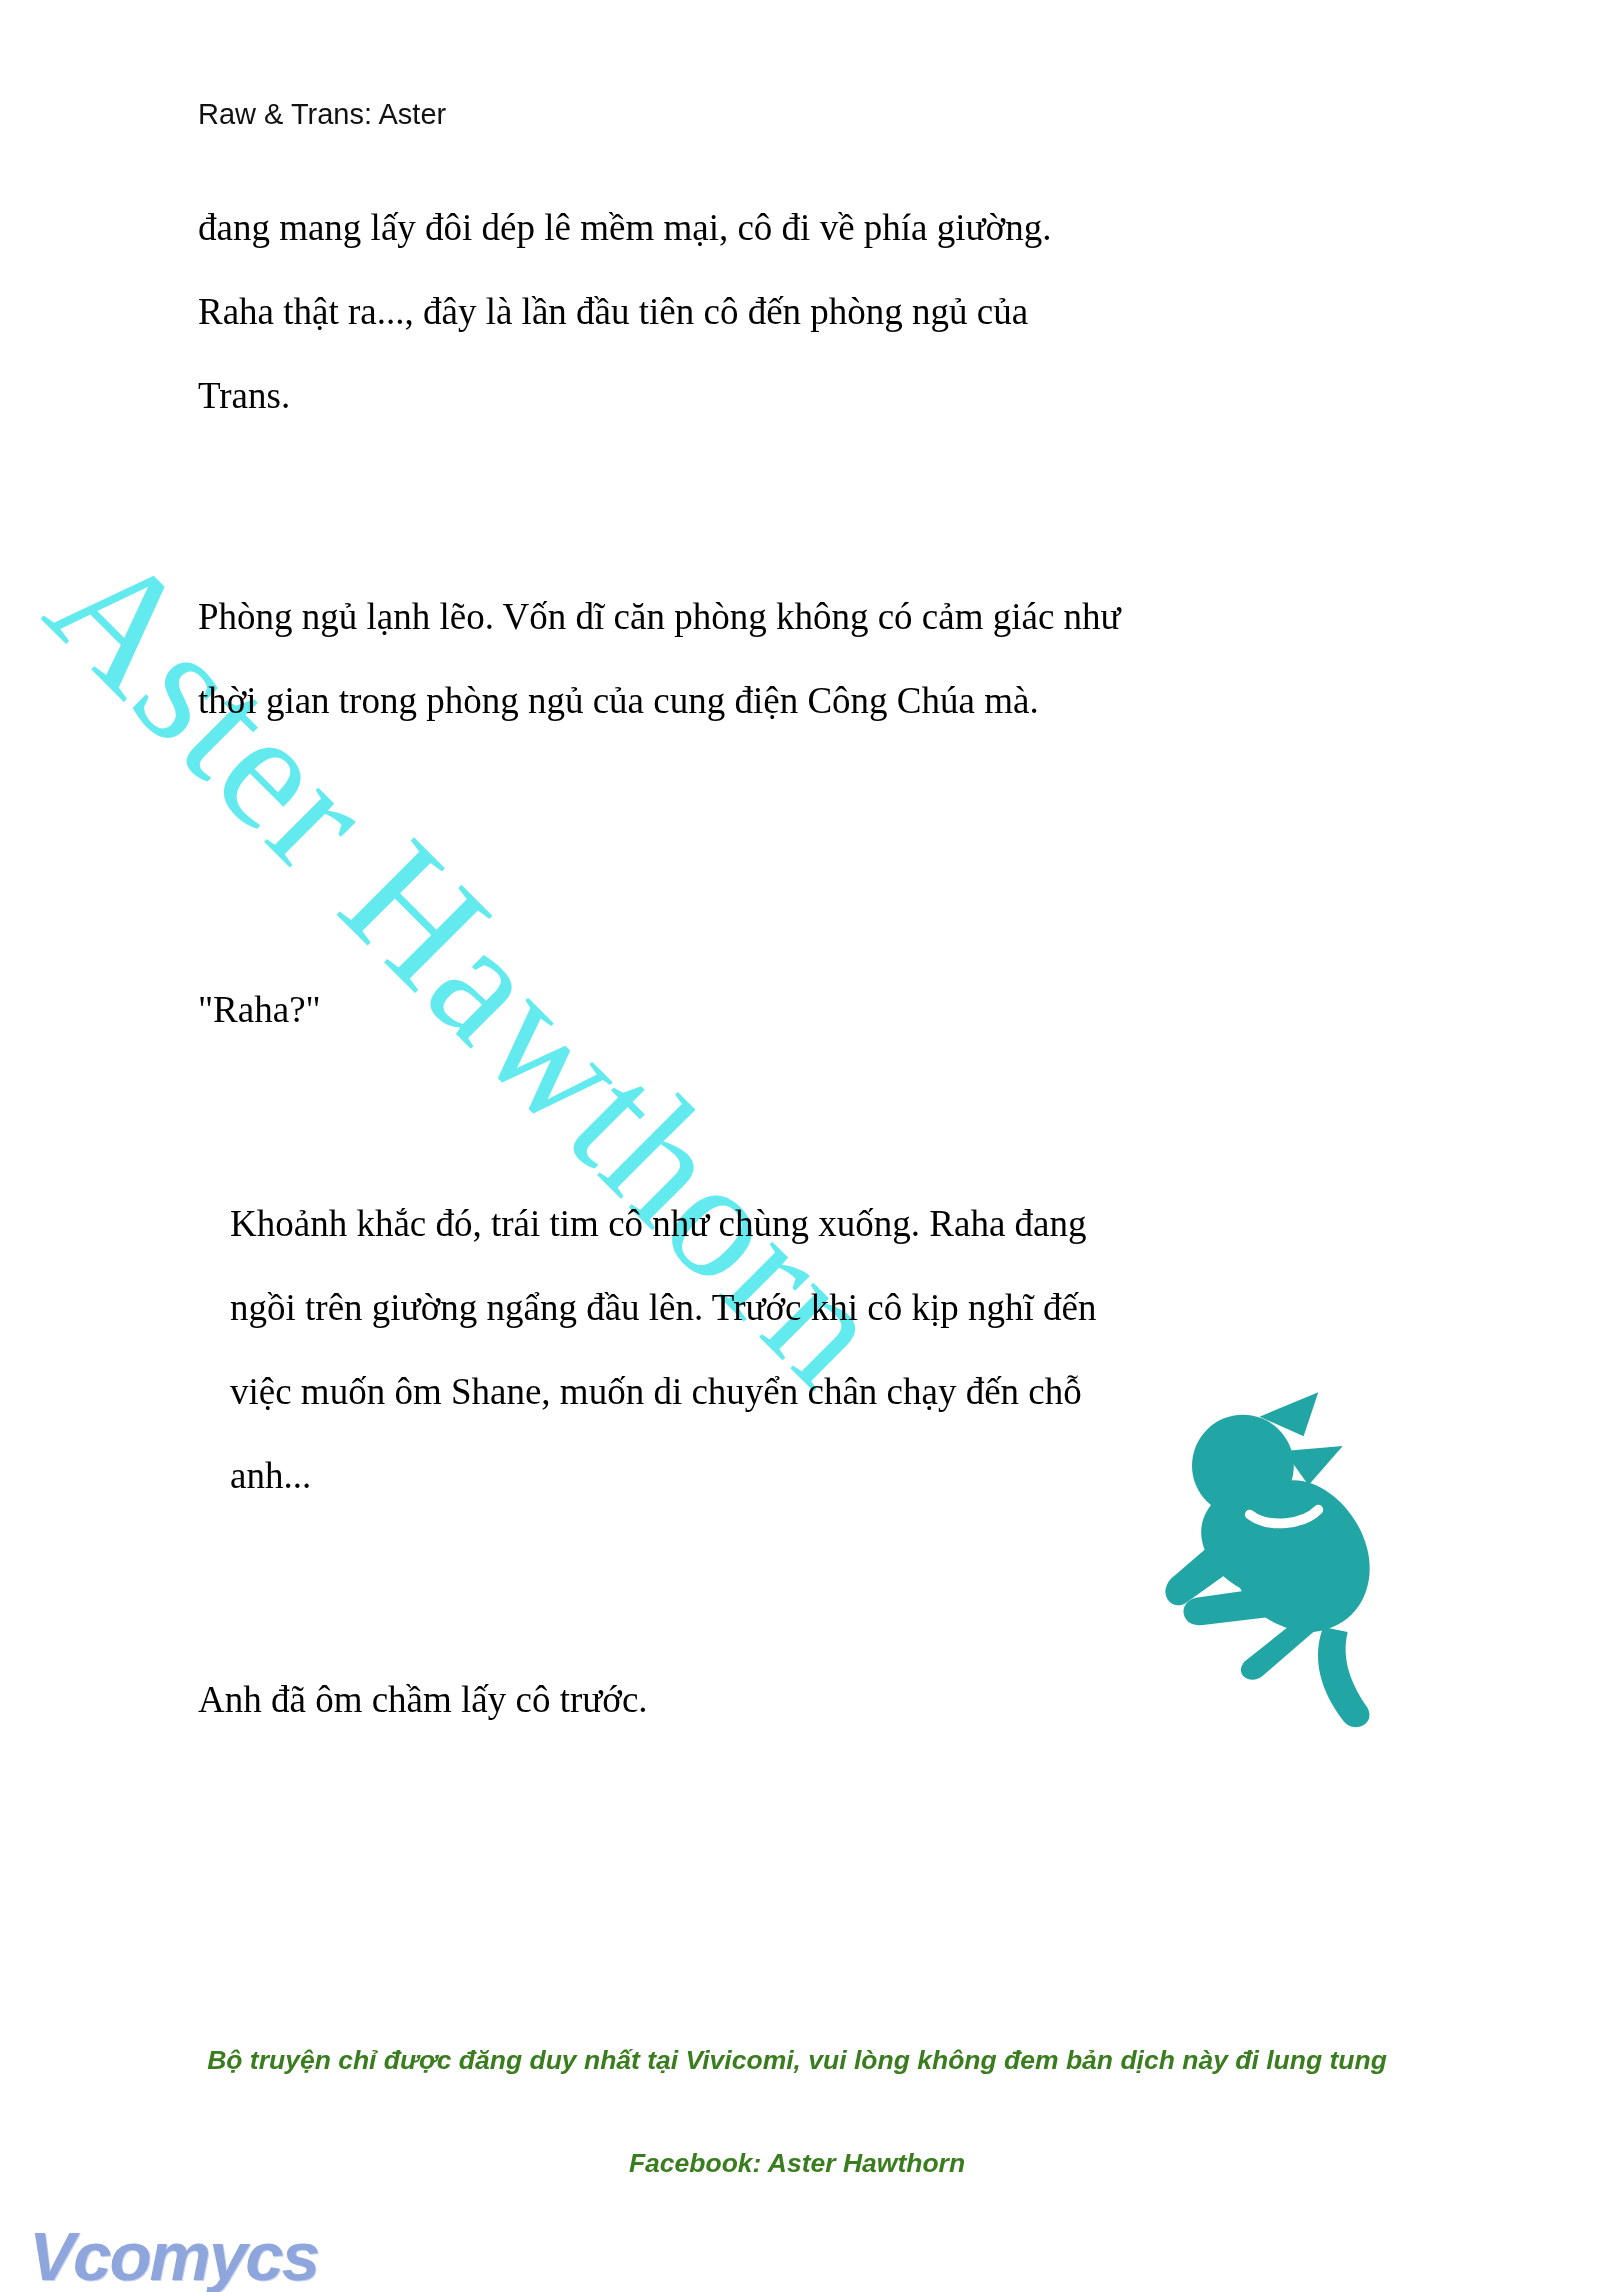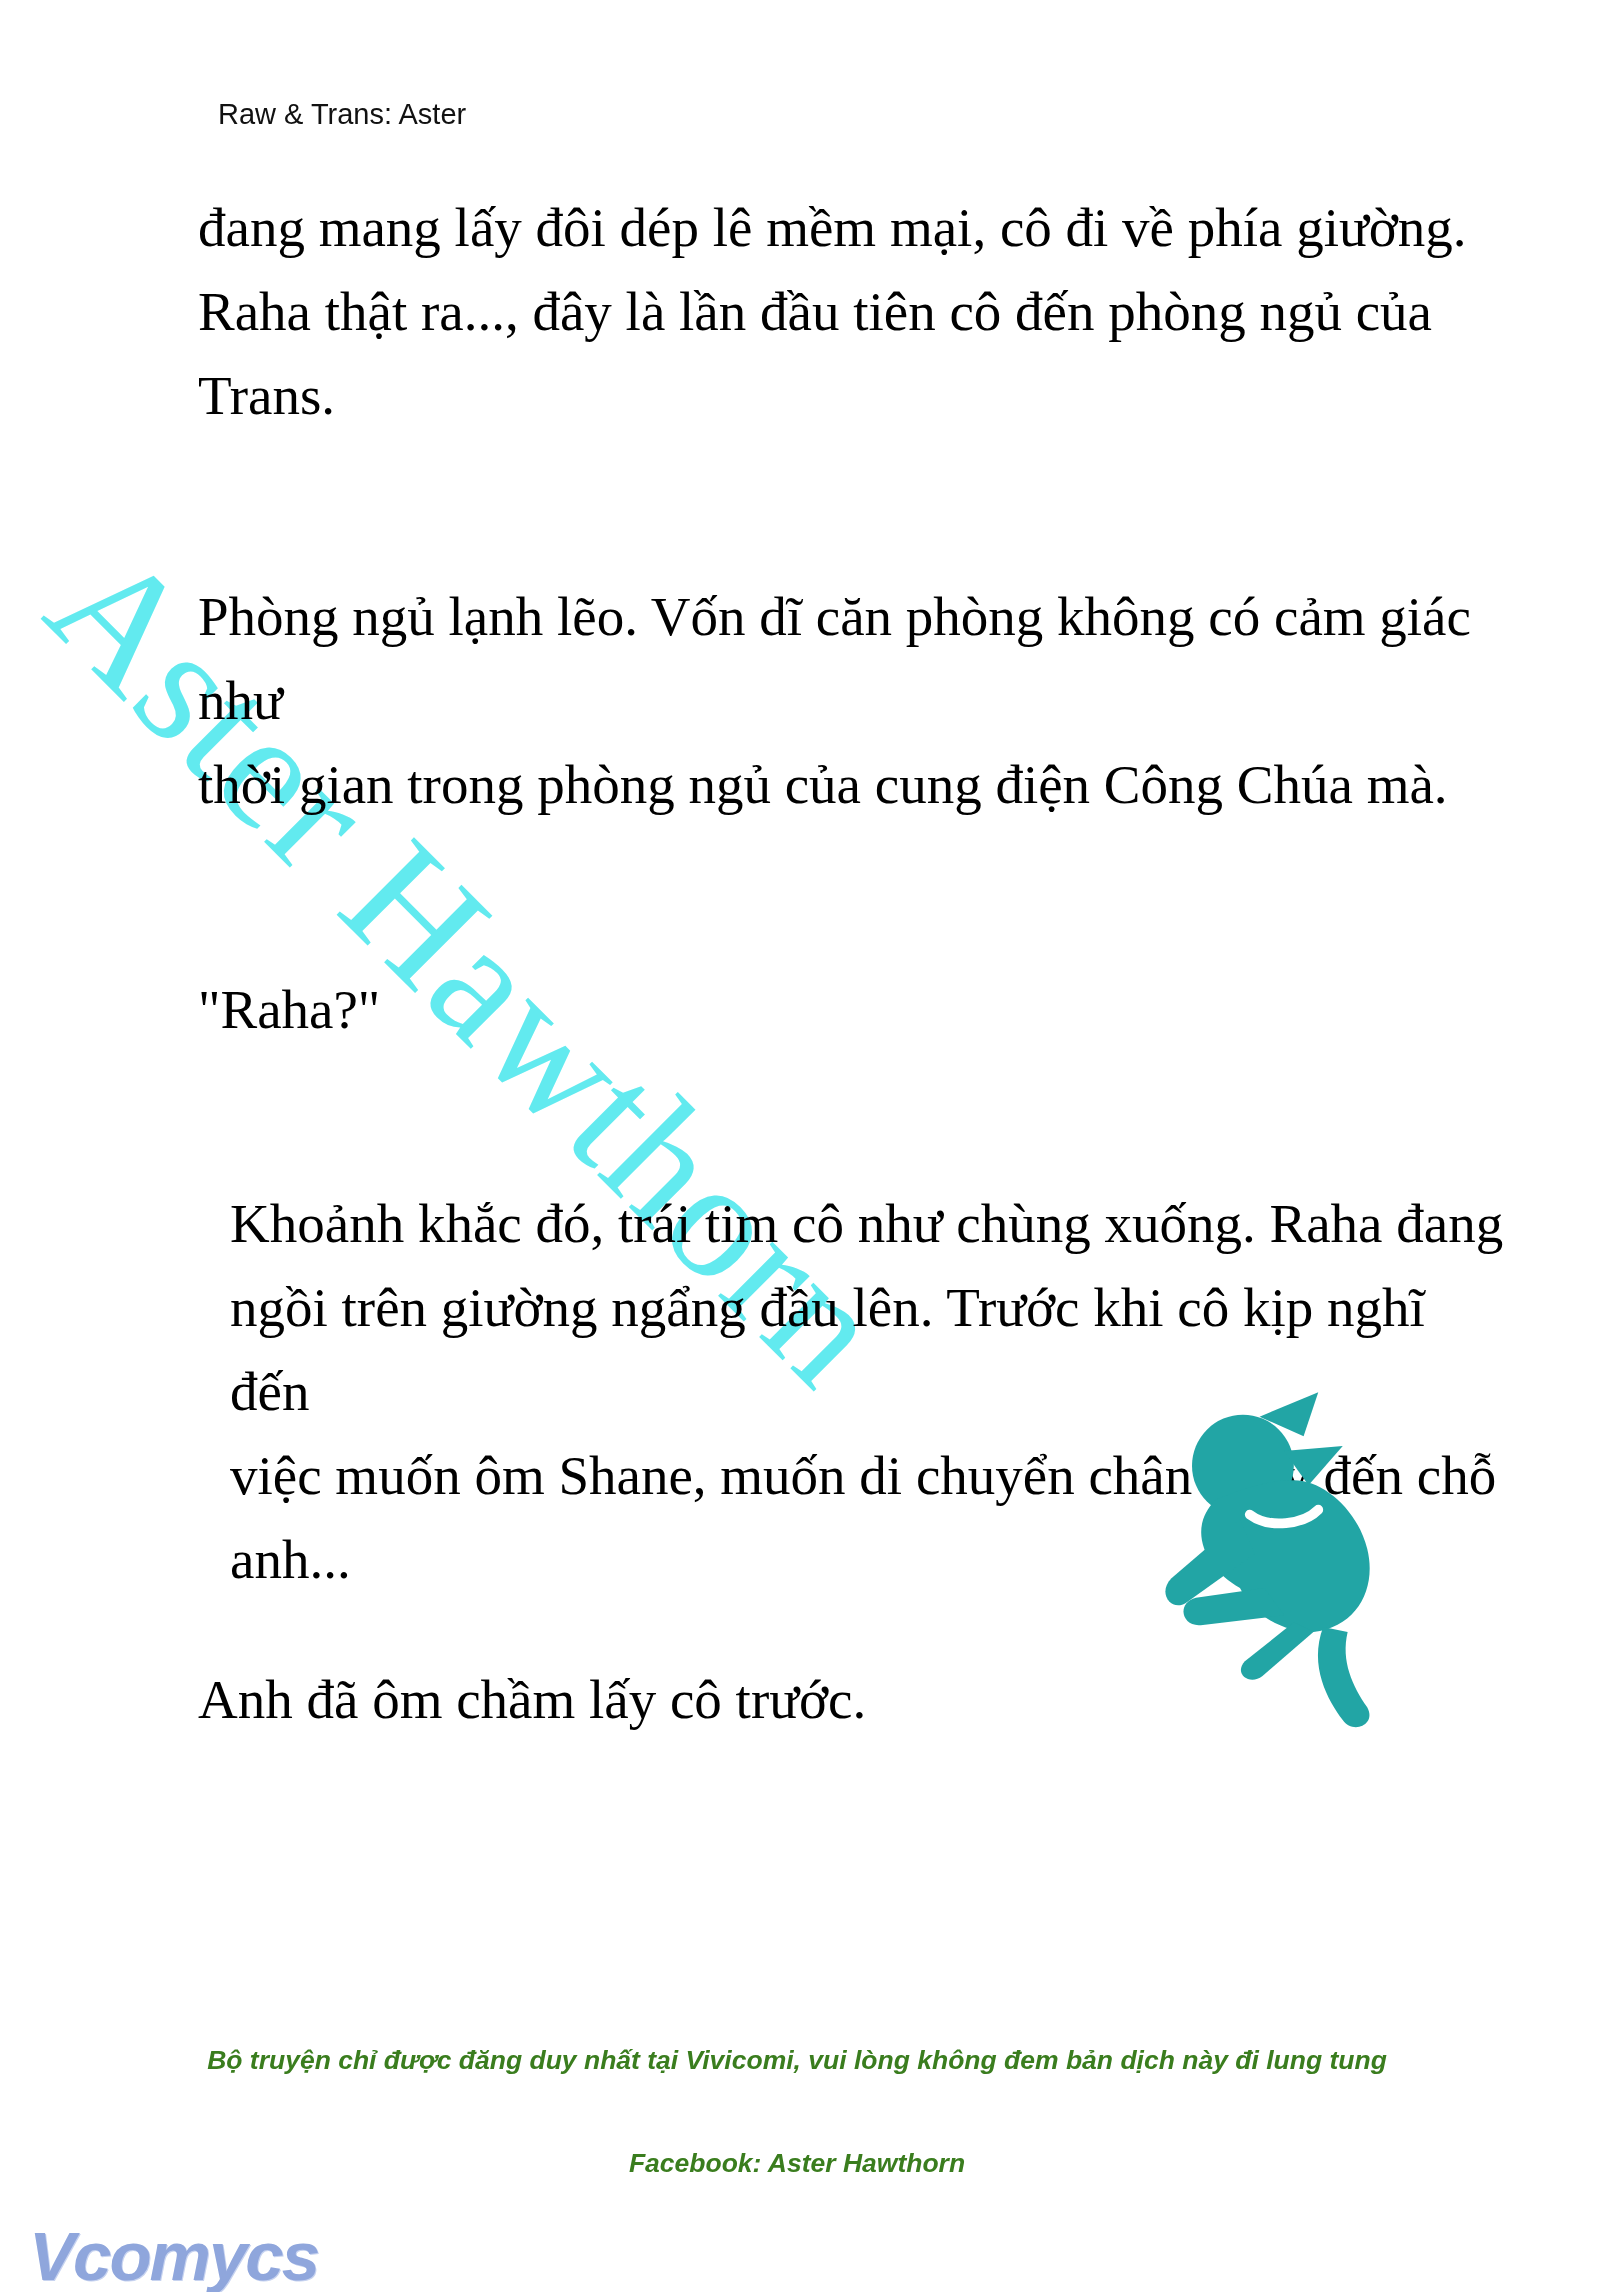"Raw & Trans: Aster" .header { margin-left: 20px -> none }
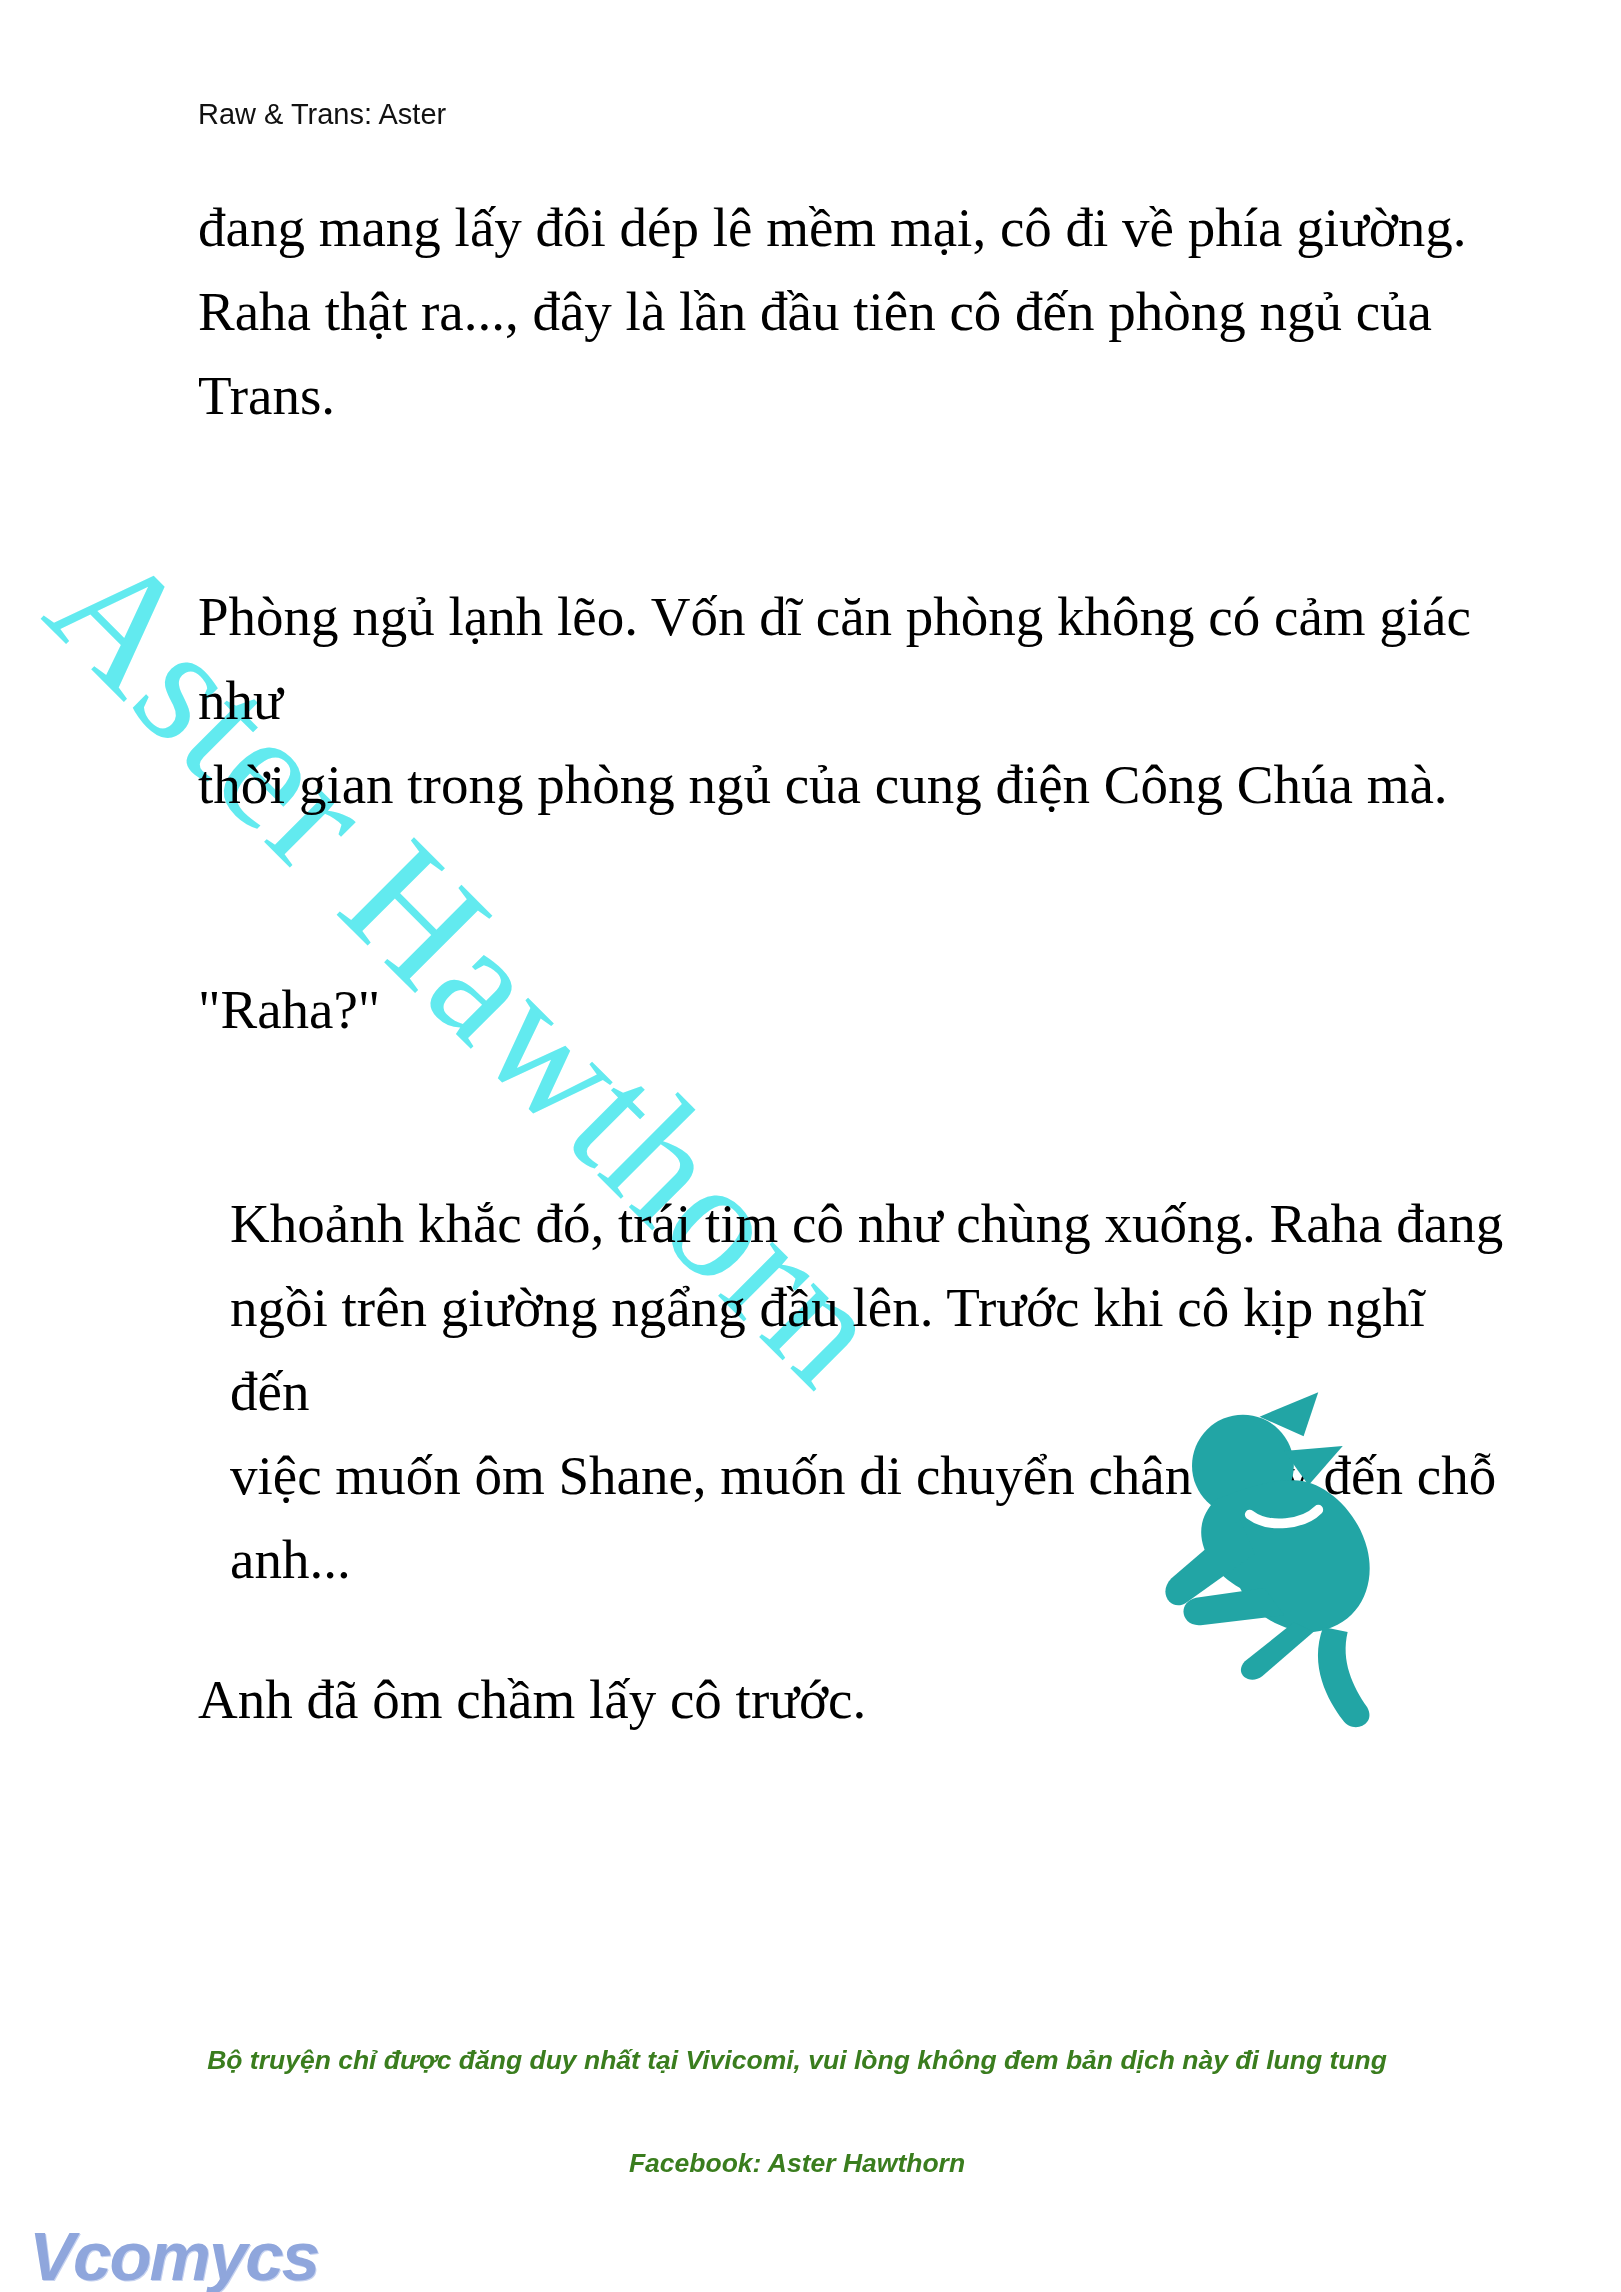"đang mang lấy đôi dép" .body-text { font-size: 55px -> 37px }
